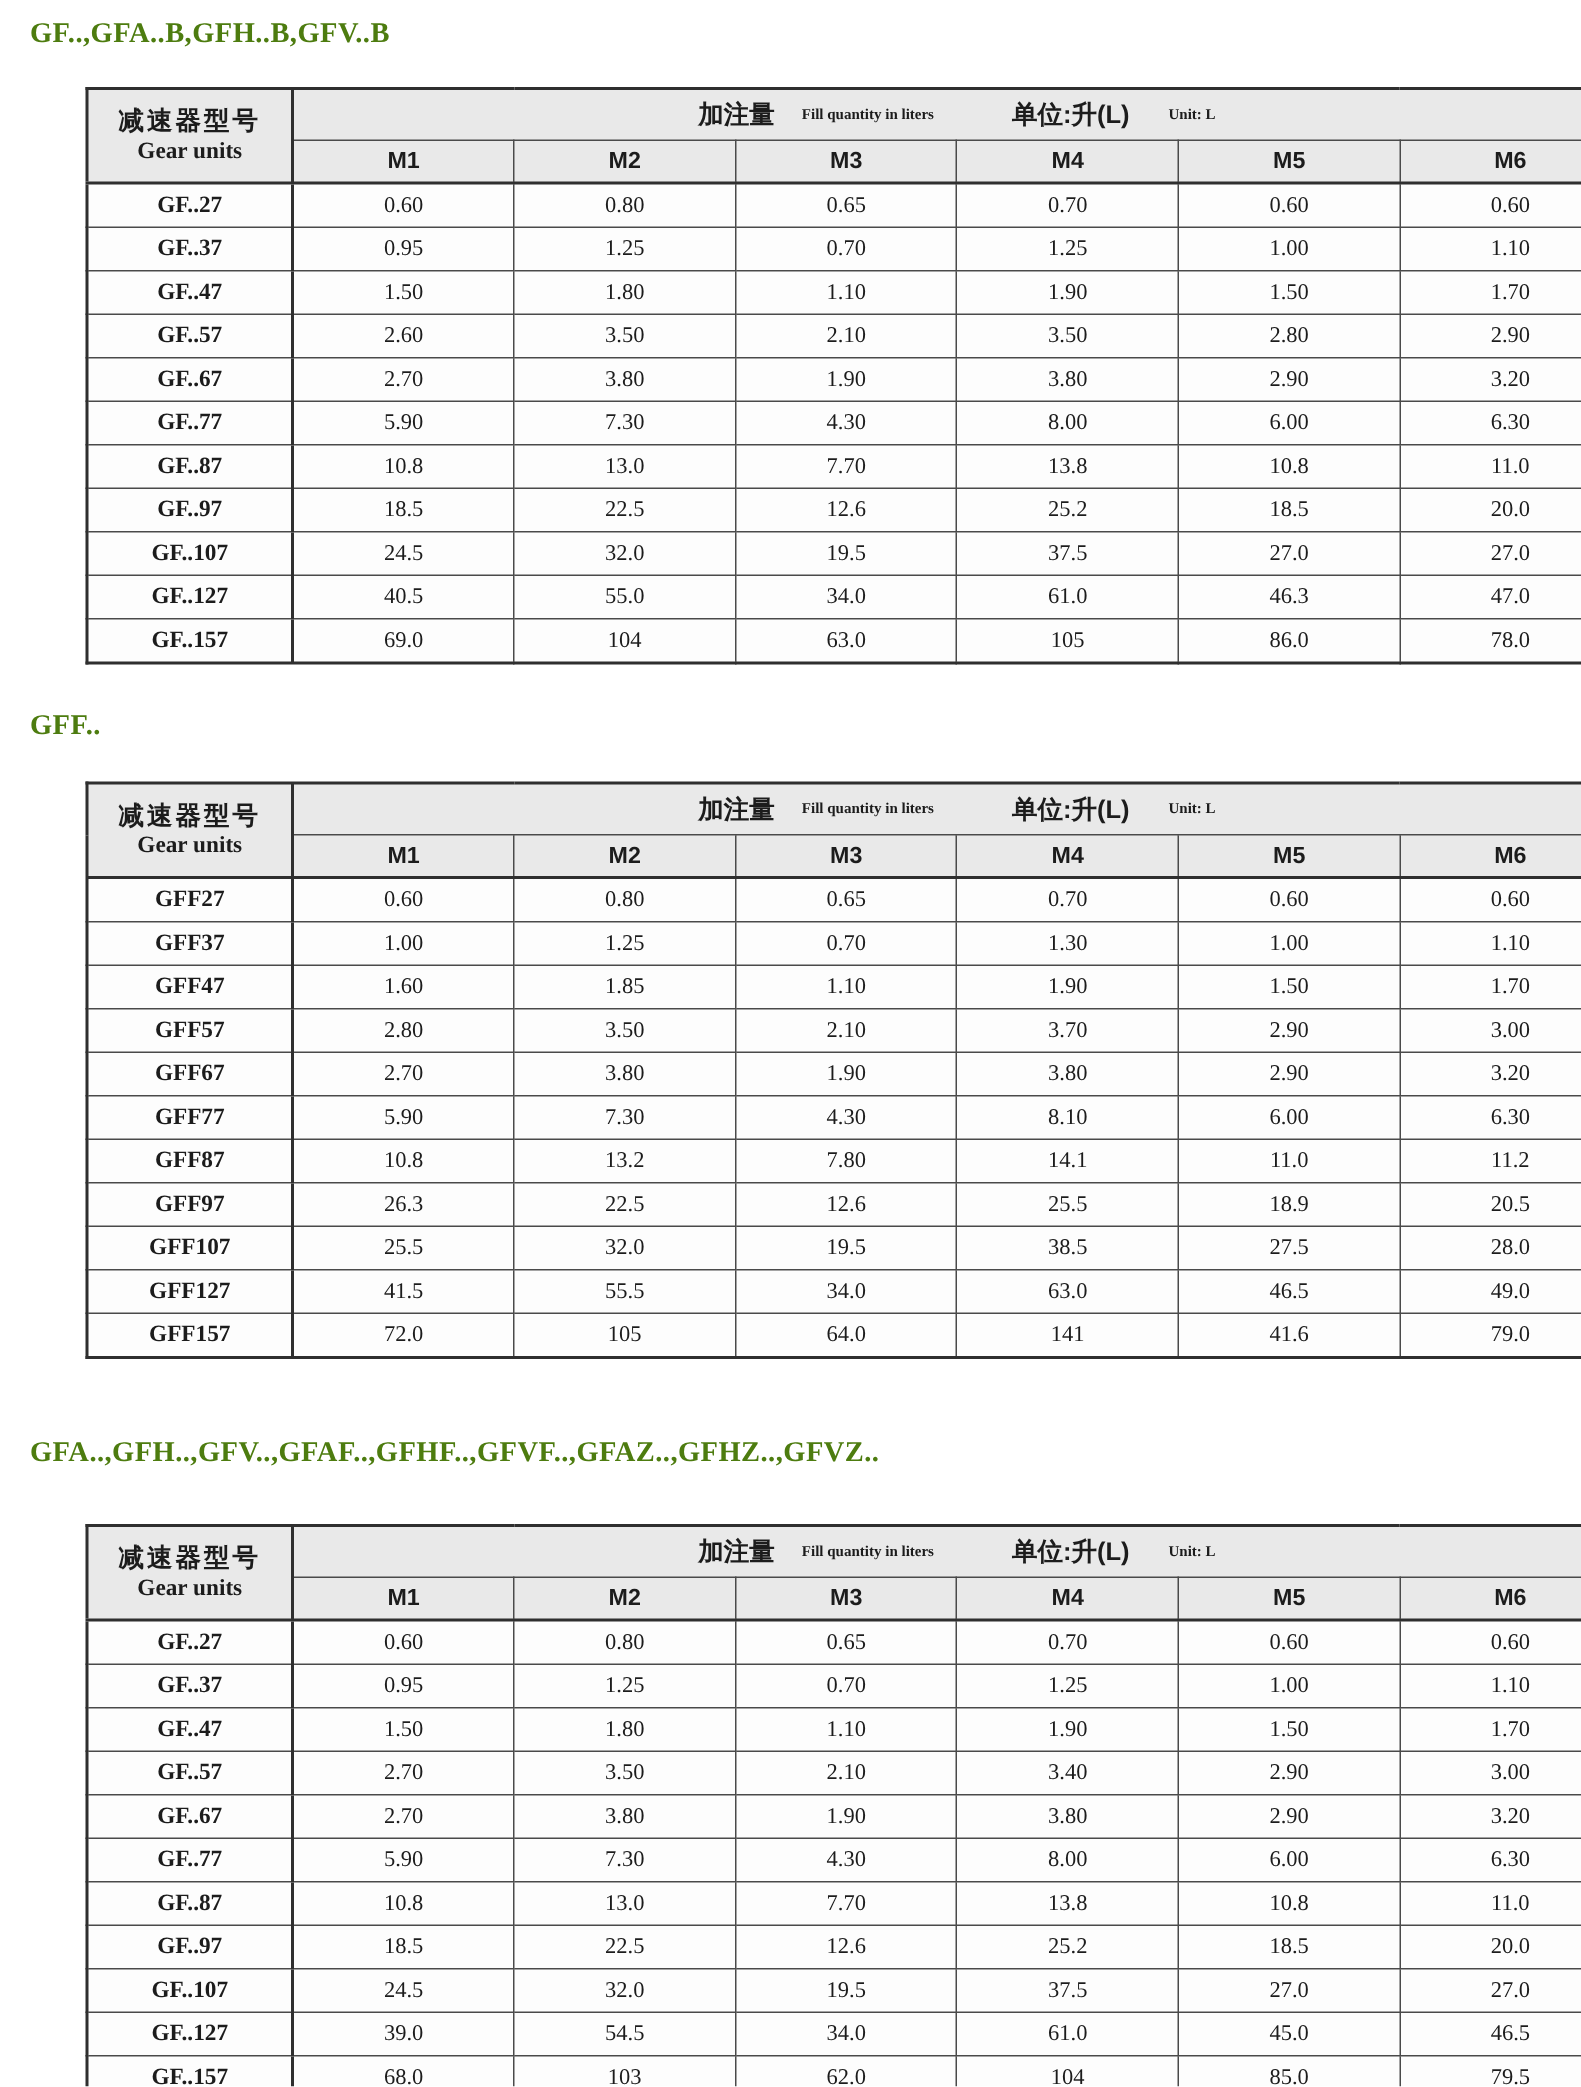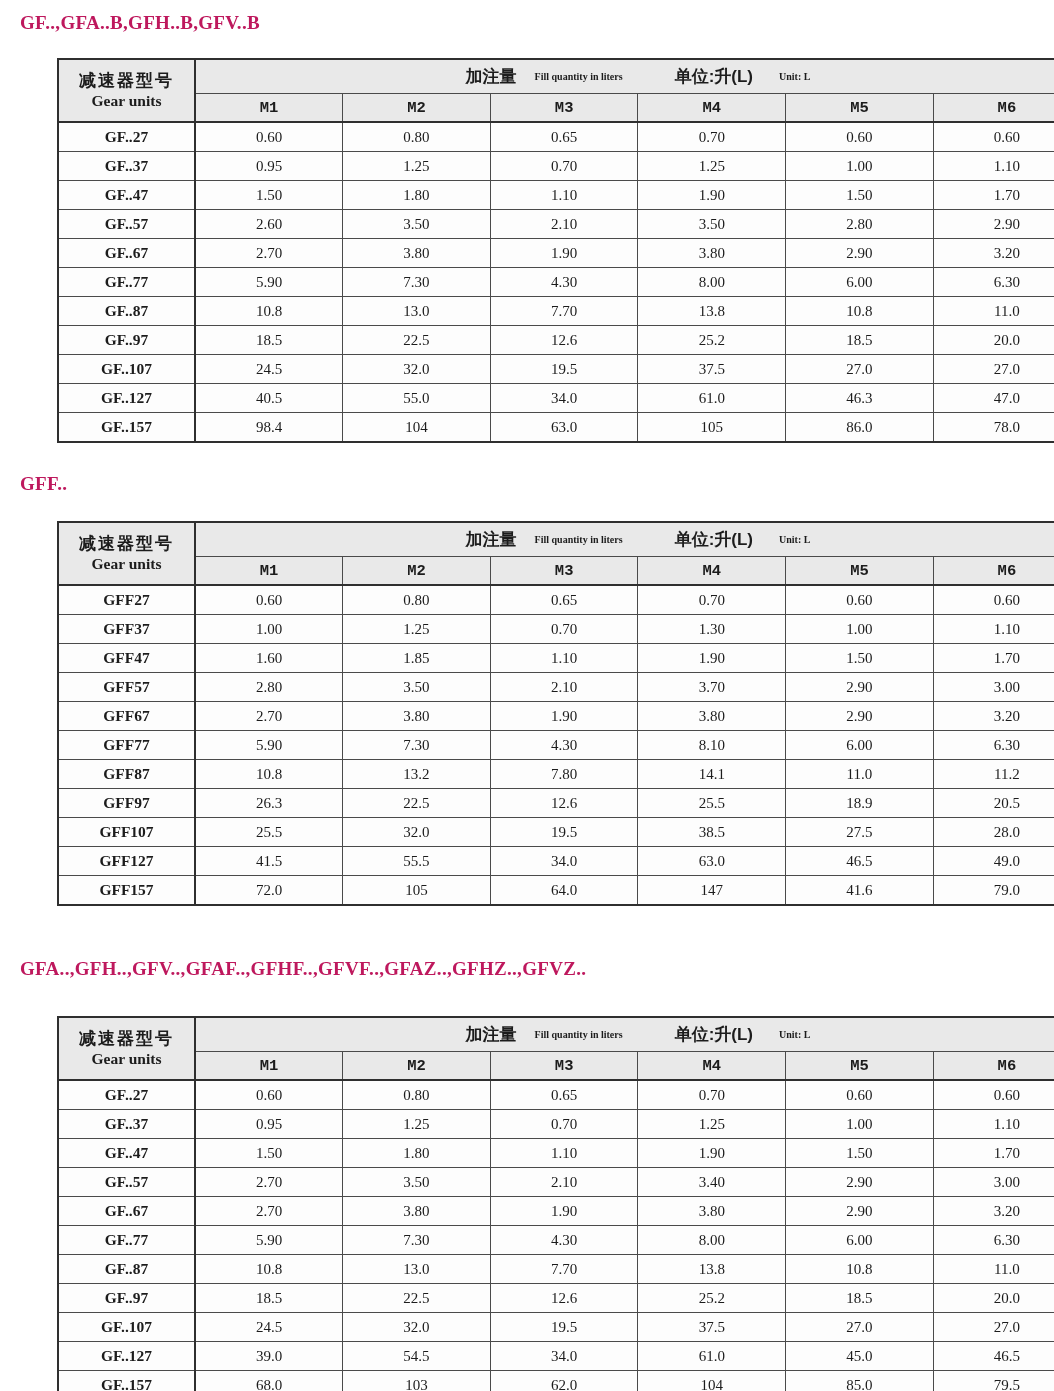"GF..,GFA..B,GFH..B,GFV..B" h2.table-title { color: #be185d -> #4d7c0f }
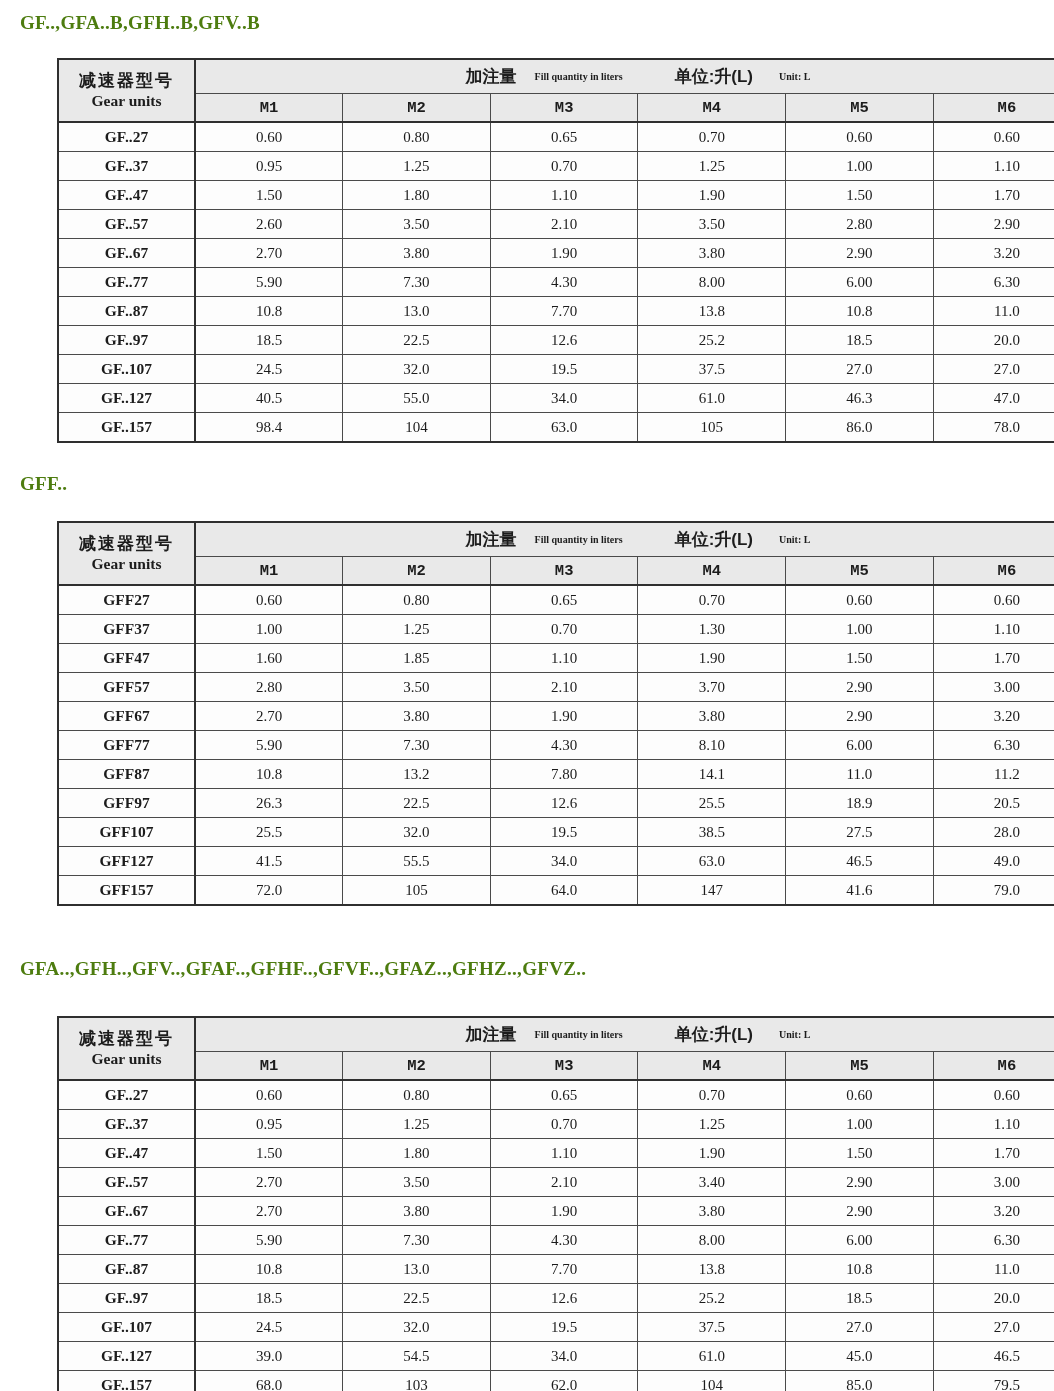"M1" table.fill-table tr.m-row th { font-family: Liberation Mono, monospace -> Liberation Sans, sans-serif }
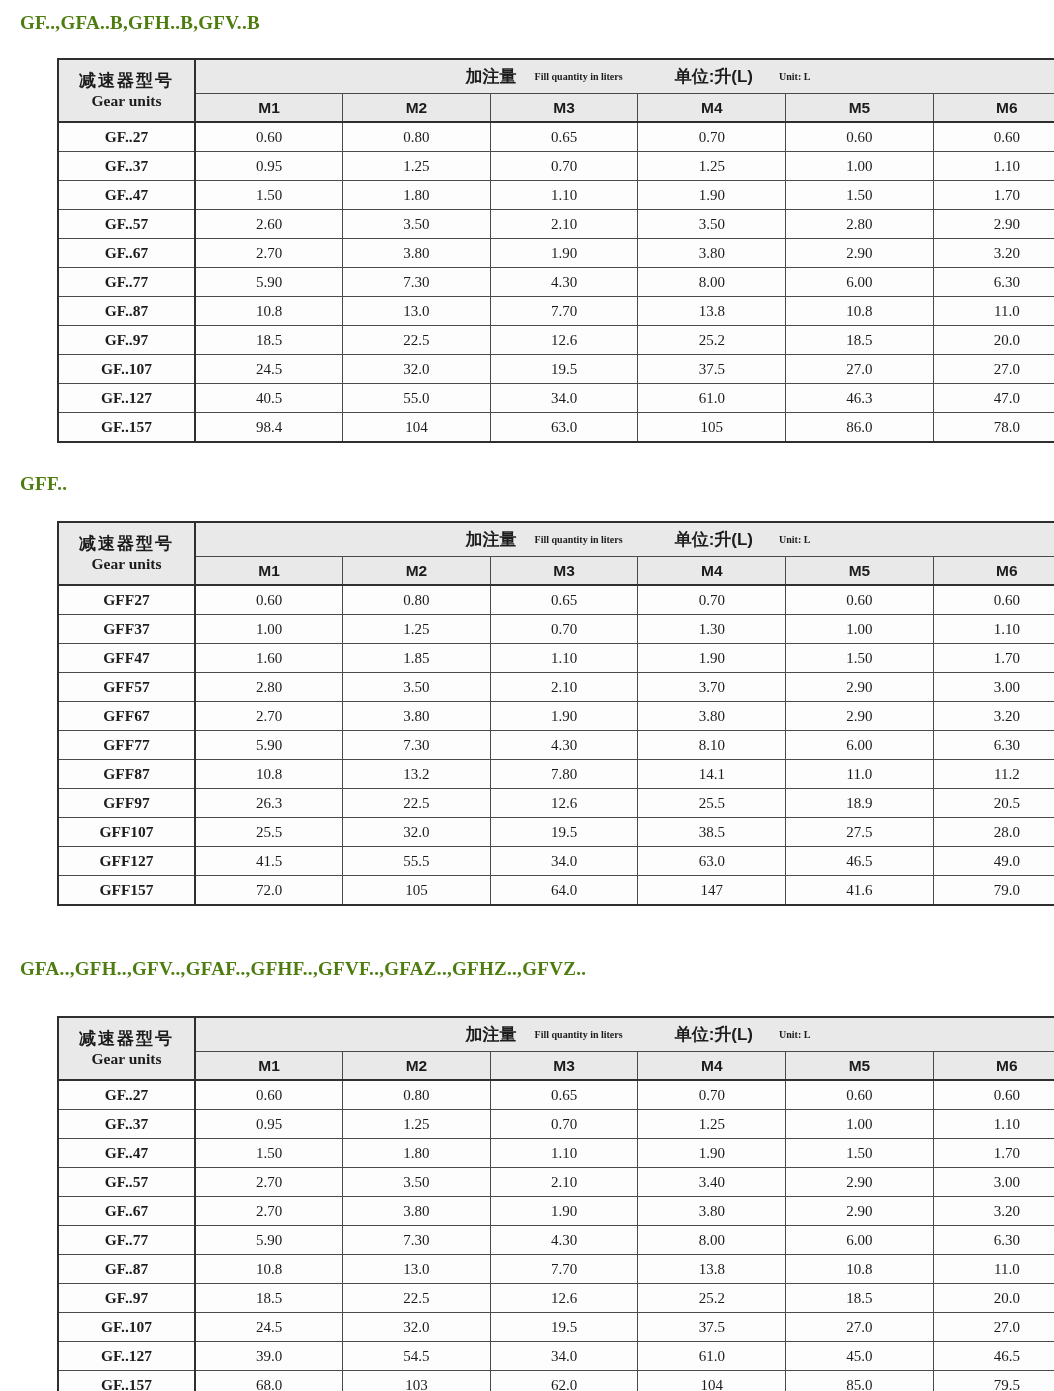"98.4" td { text: 98.4 -> 69.0 }
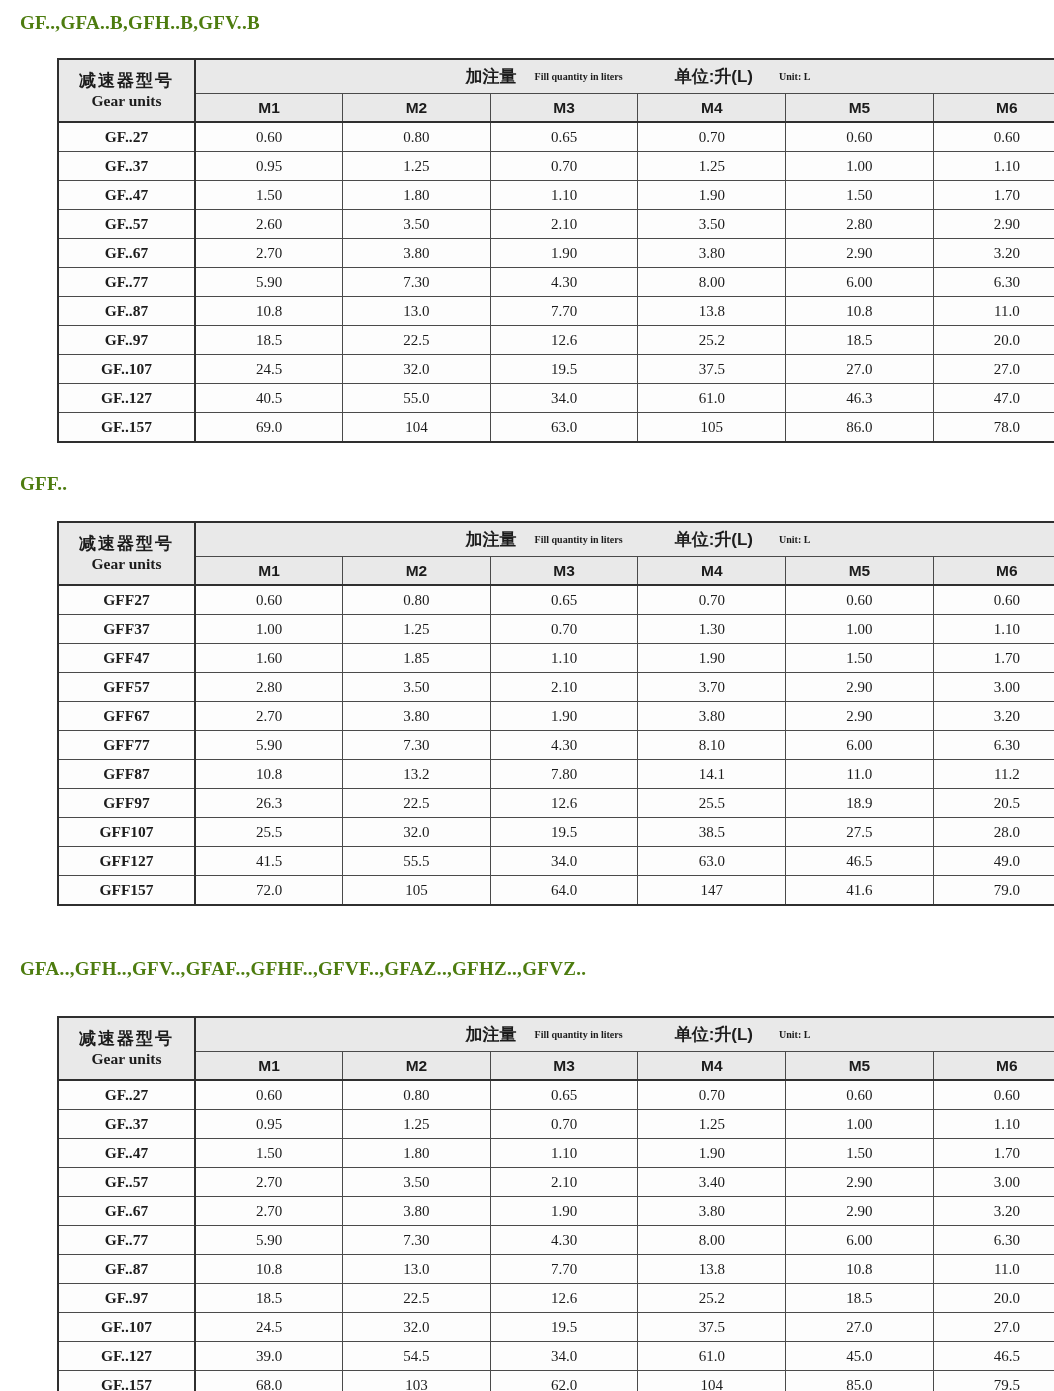"147" td { text: 147 -> 141 }
